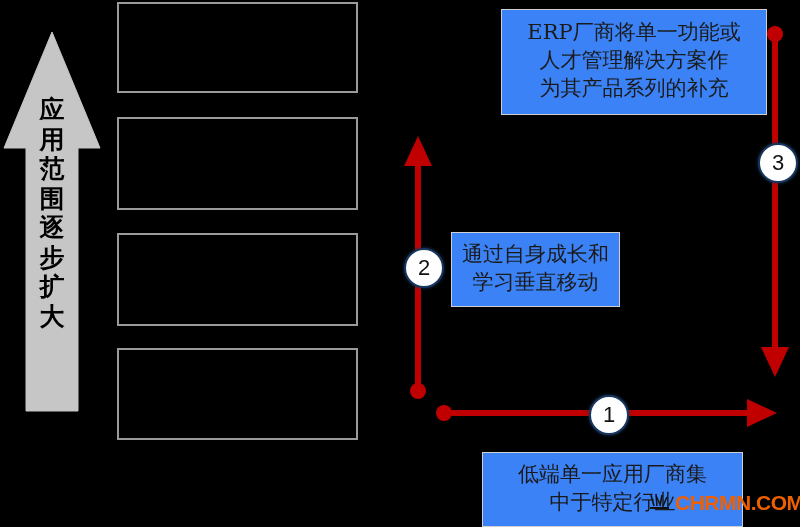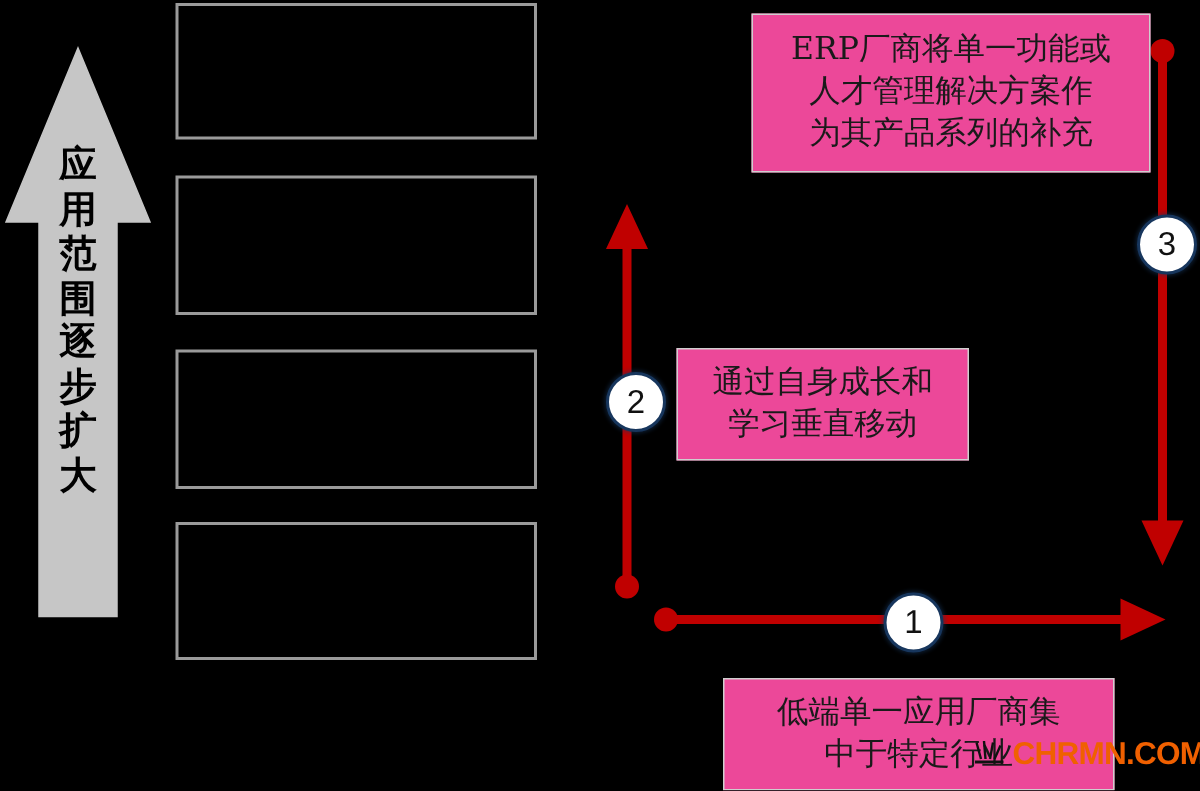"ERP厂商将单一功能或" .callout { background: #ec4899 -> #3b82f6 }
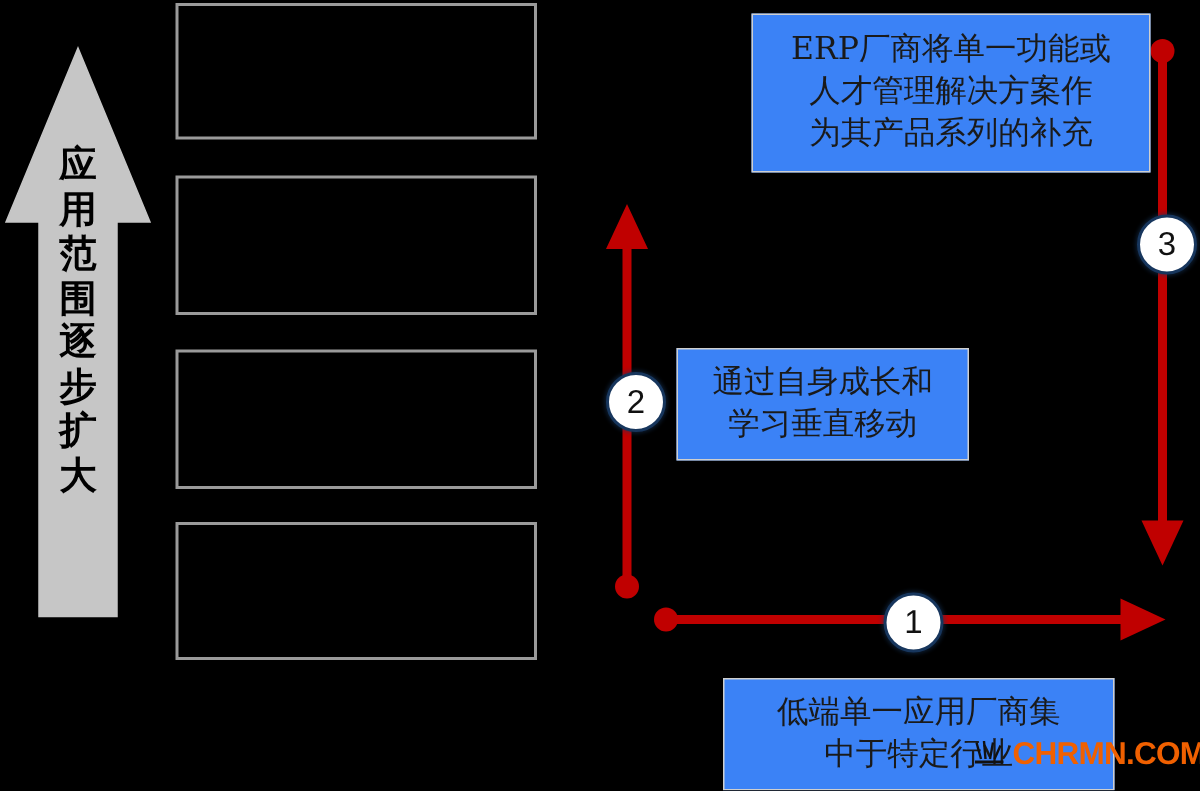"通过自身成长和" .callout-2 { width: 195px -> 169px }
